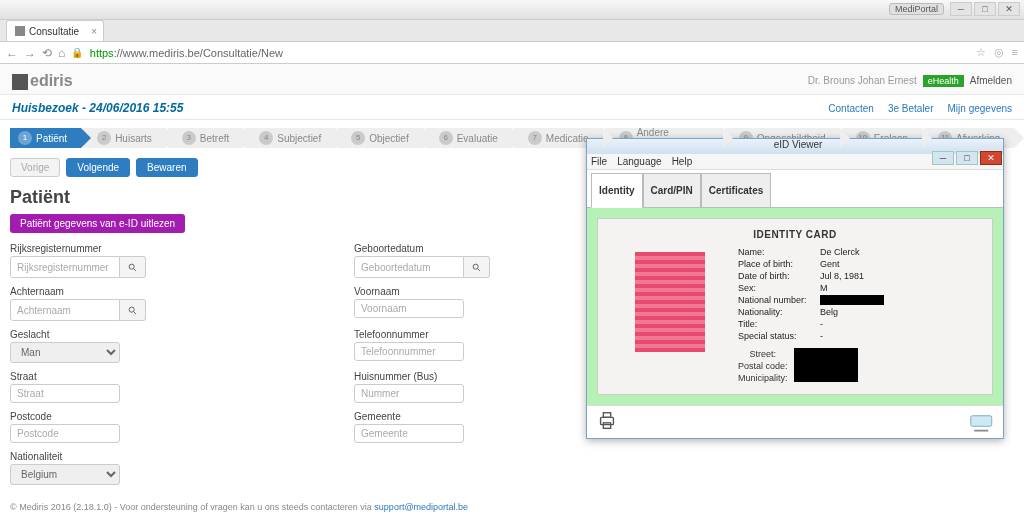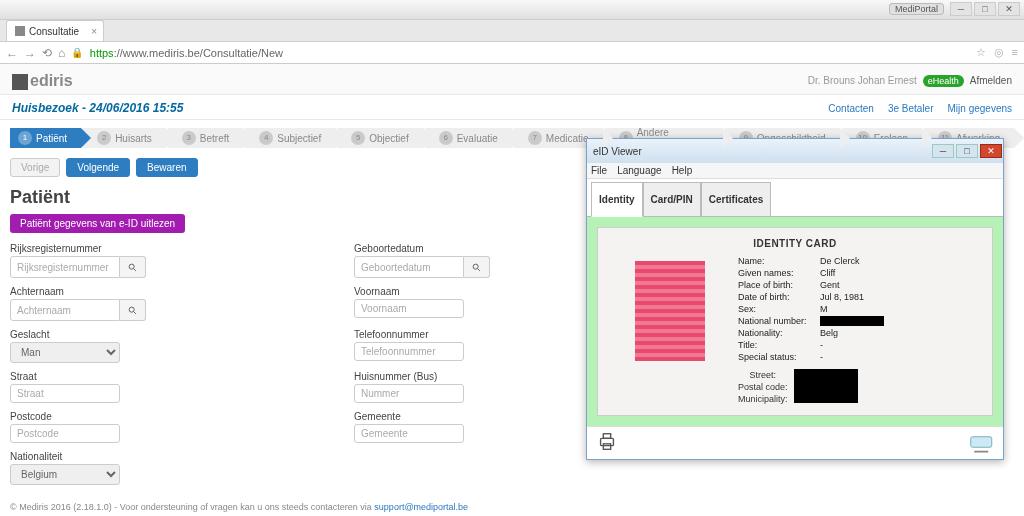"eHealth" .ehealth { border-radius: 6px -> 0 }
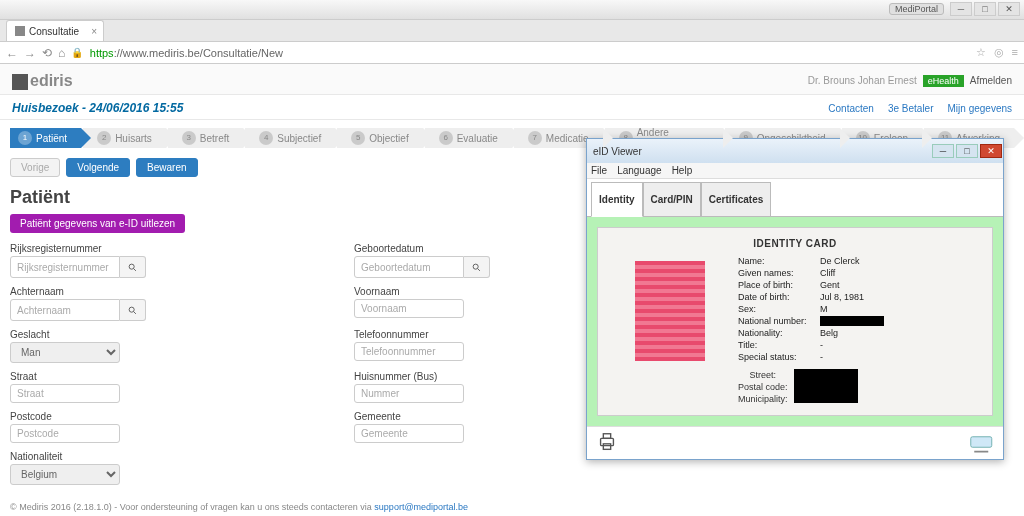"eID Viewer" .eid-titlebar { flex-direction: none -> column; height: 24px -> 15px }
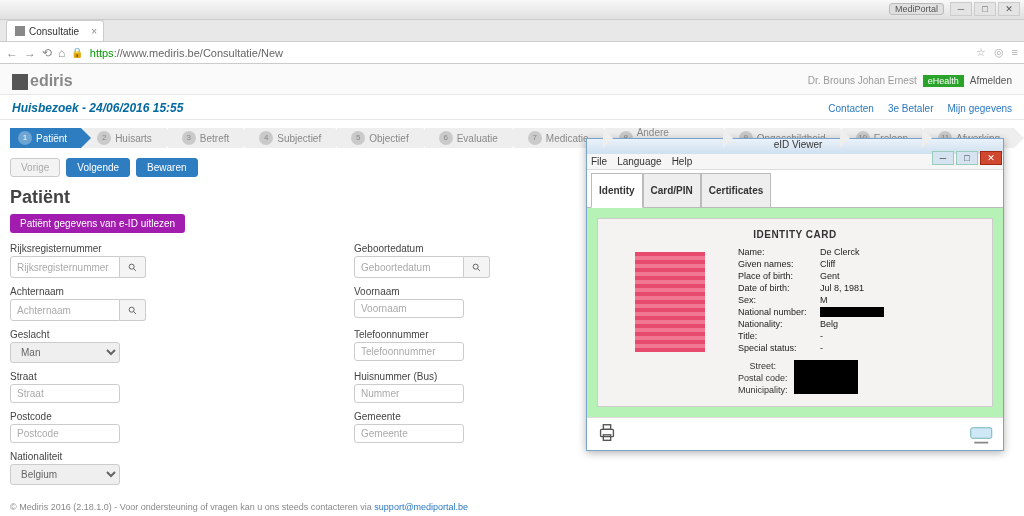"Given names:" div { html: <div> <span>Given names:</span> <span>Cliff</span> </div> -> none }
